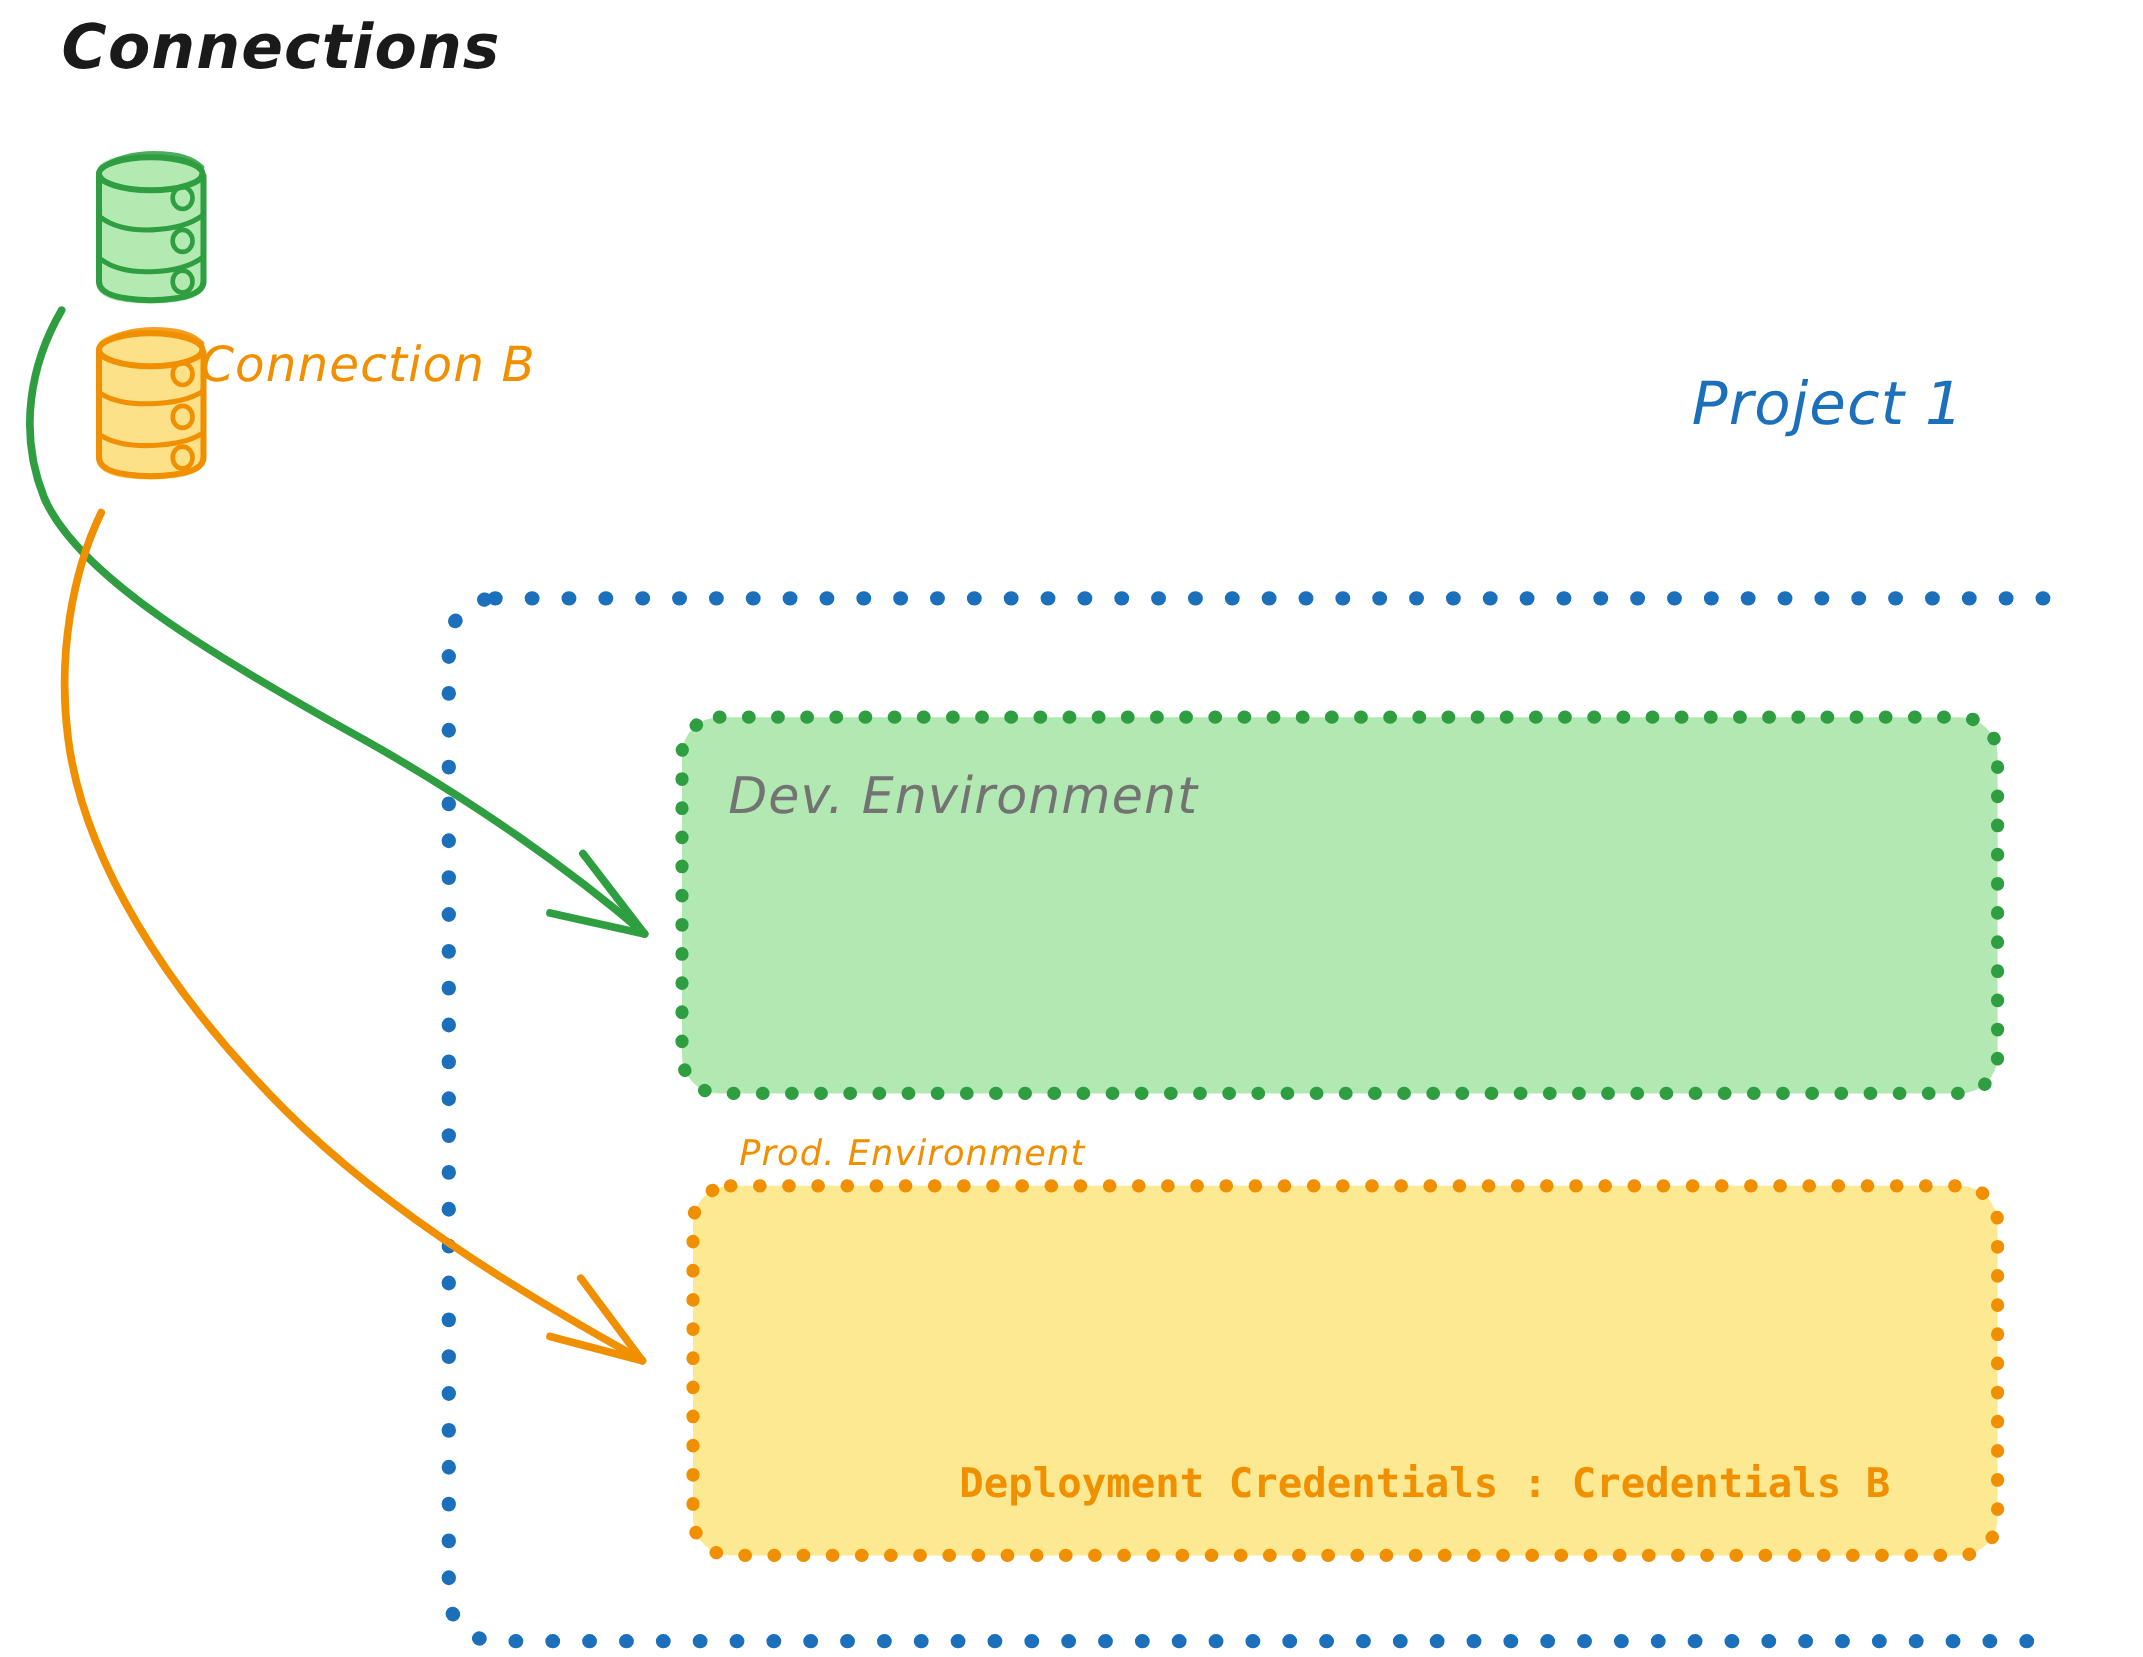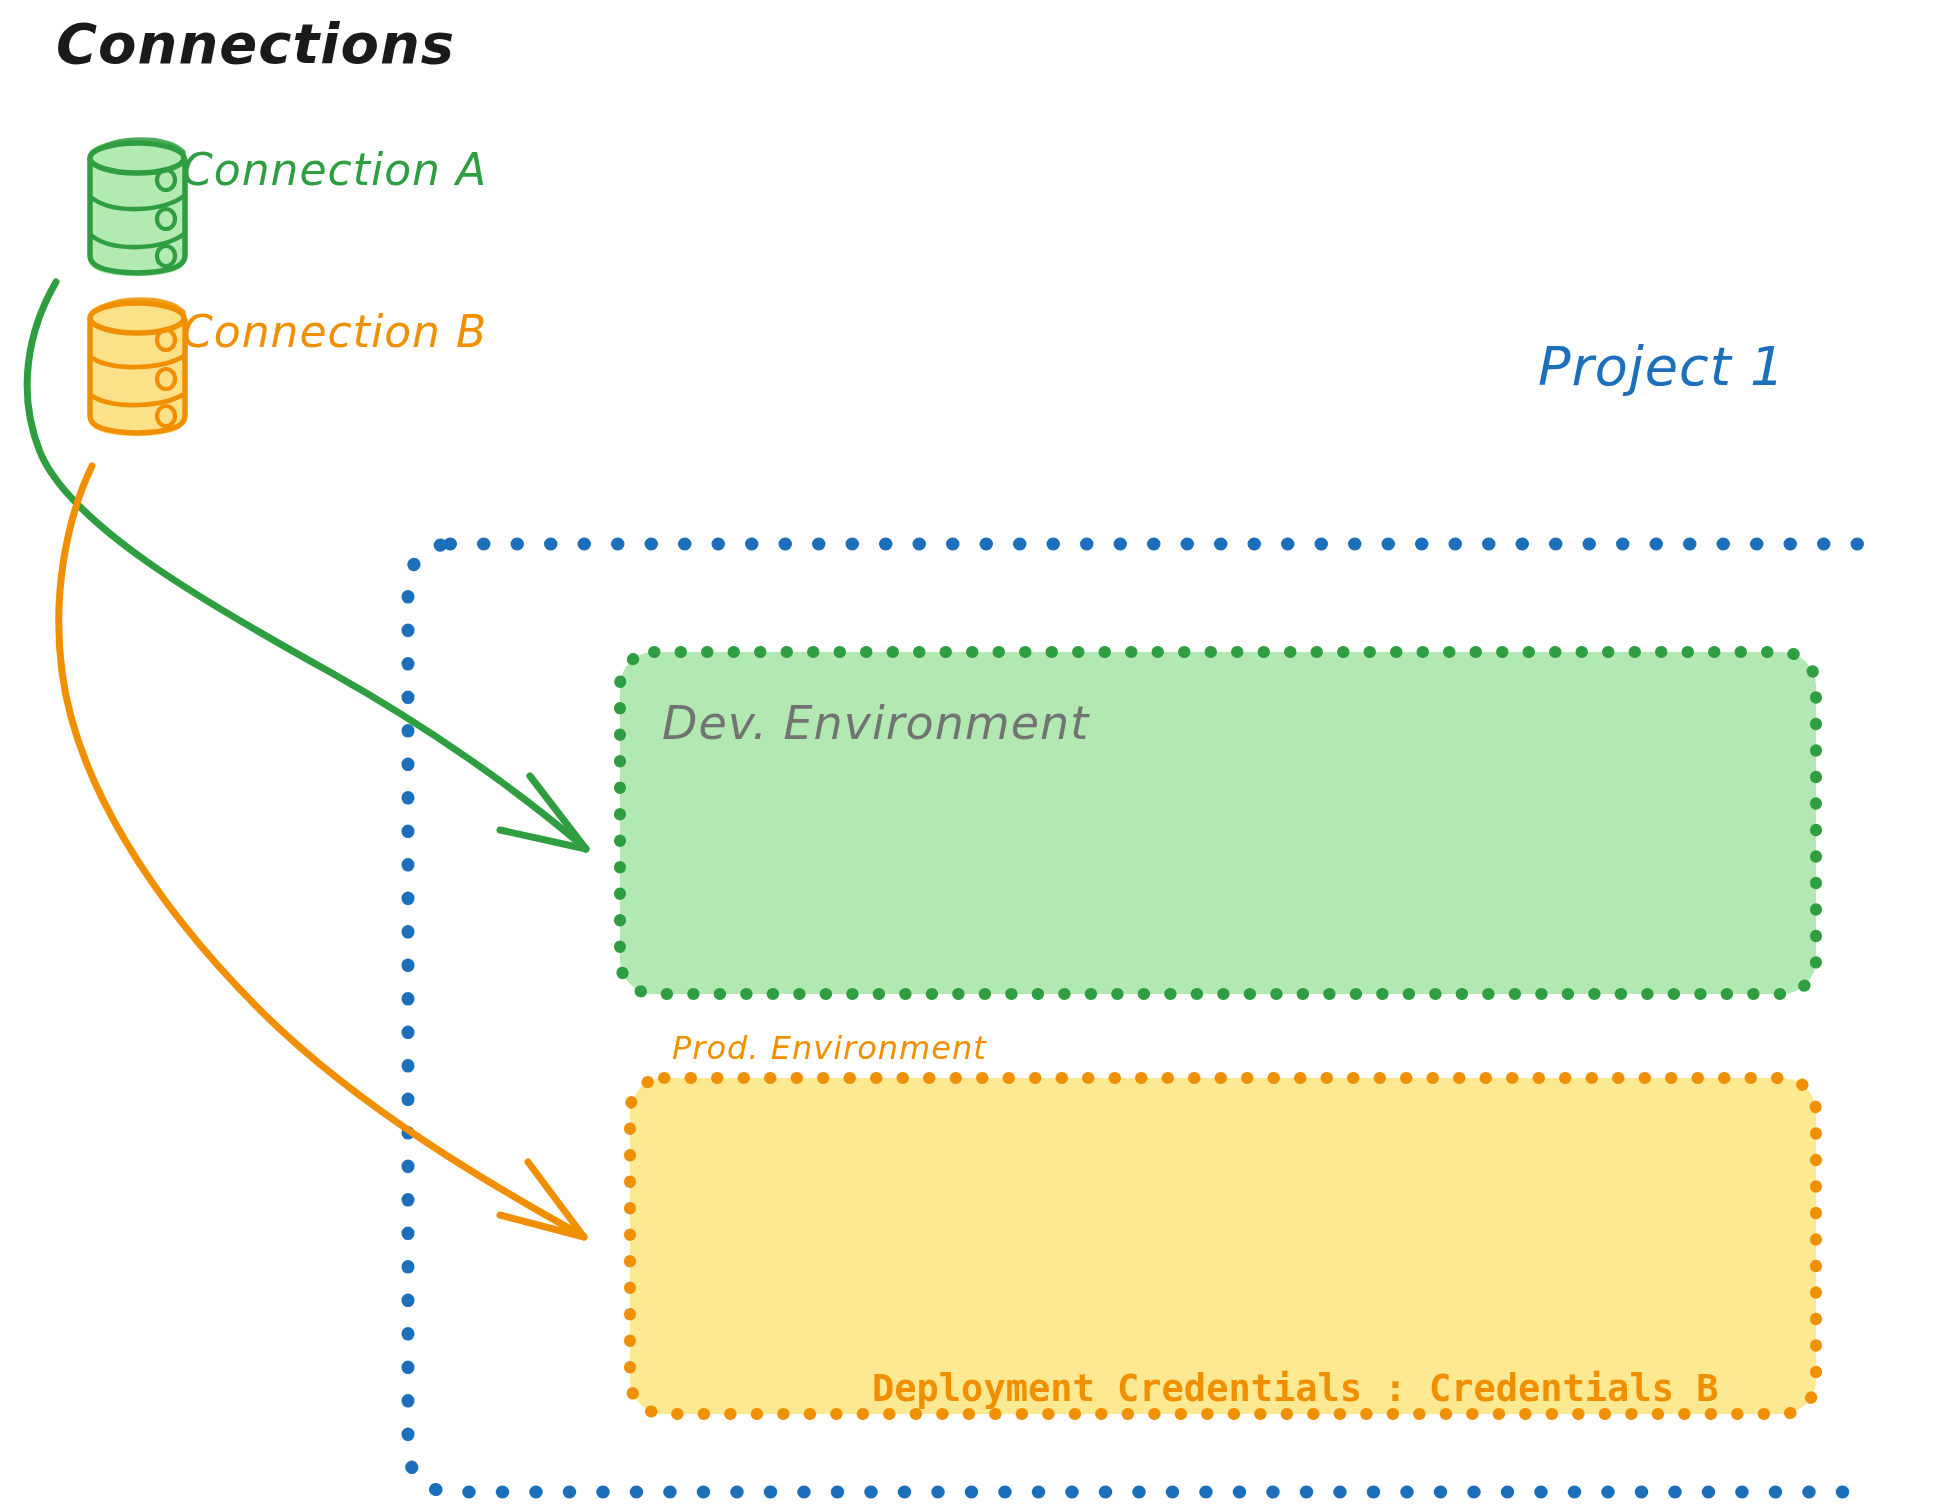"Connection A" div.txt { html: <div>Connection A</div> -> none }
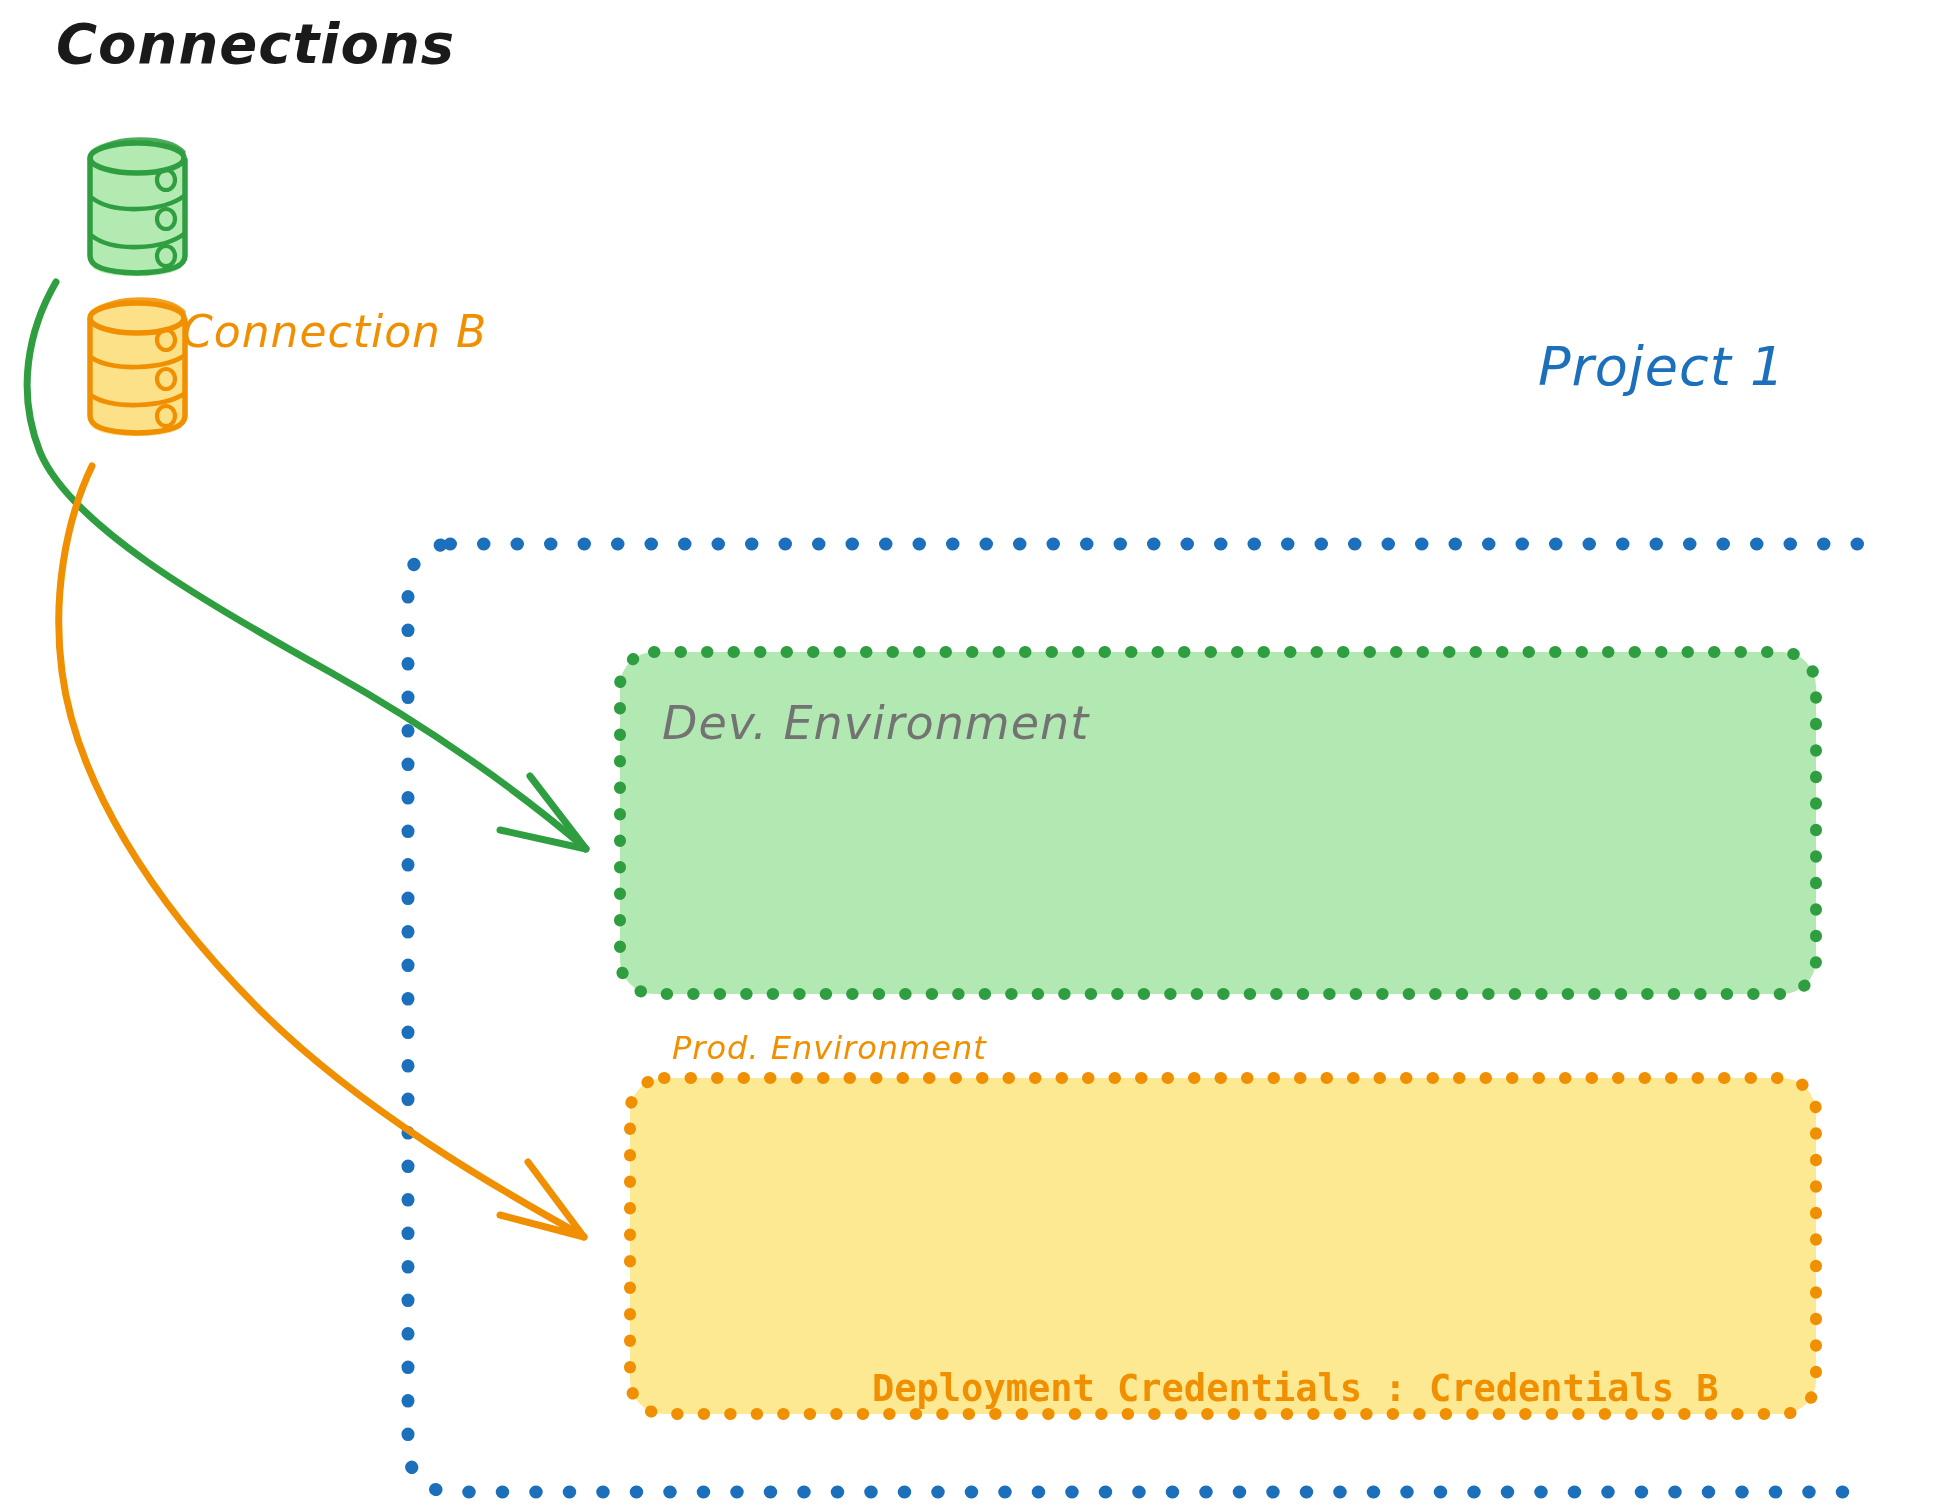"Deployment Credentials : Credentials B" #label-prod-credentials { margin-top: 40px -> none }
